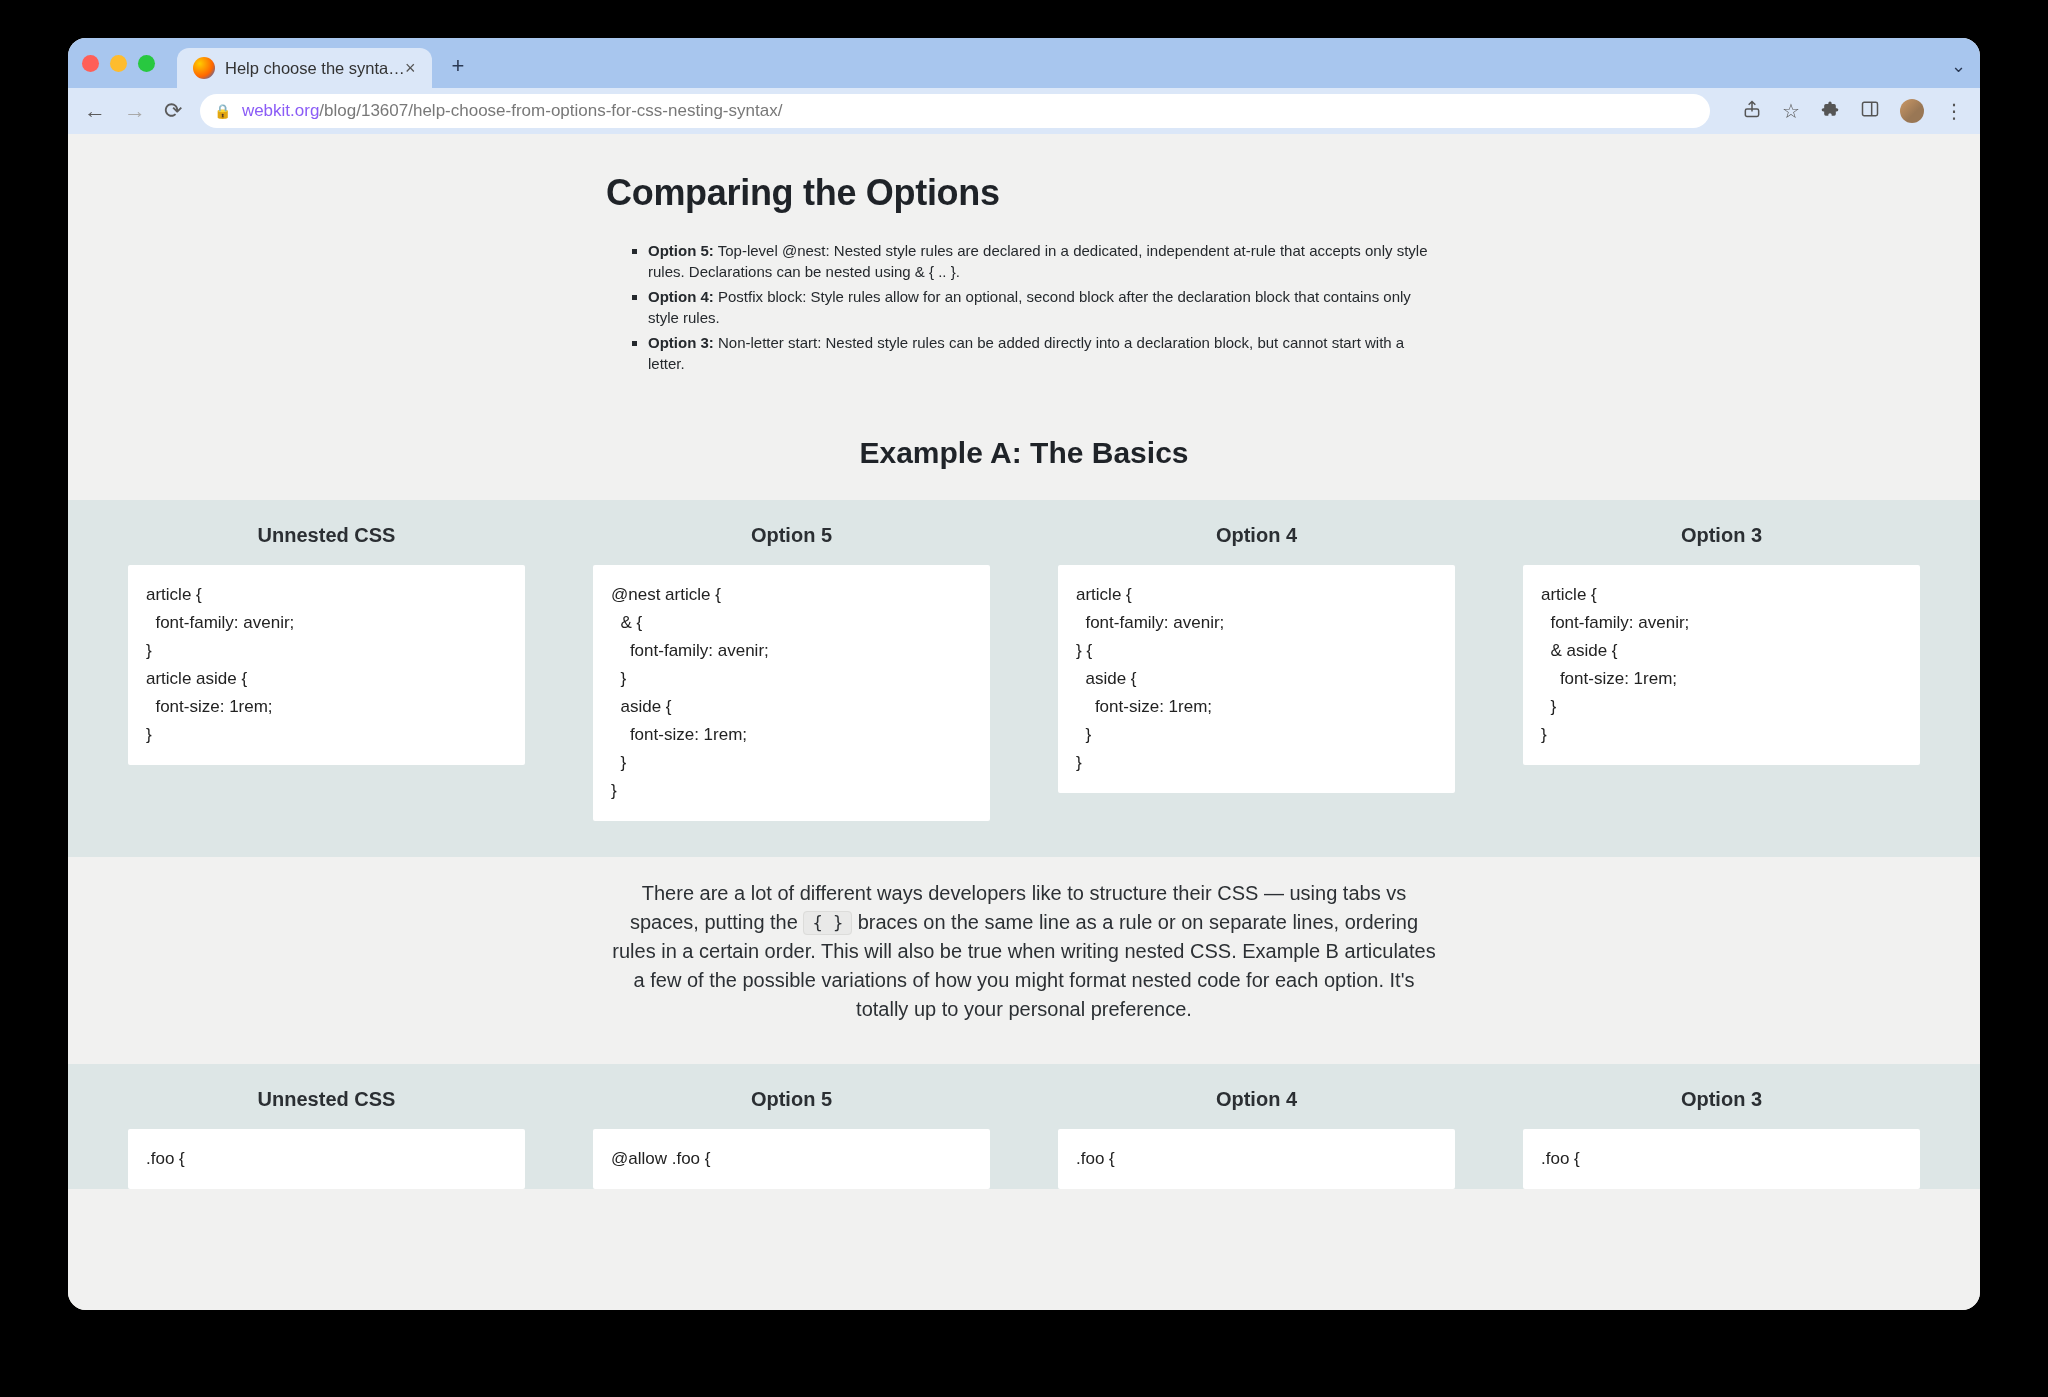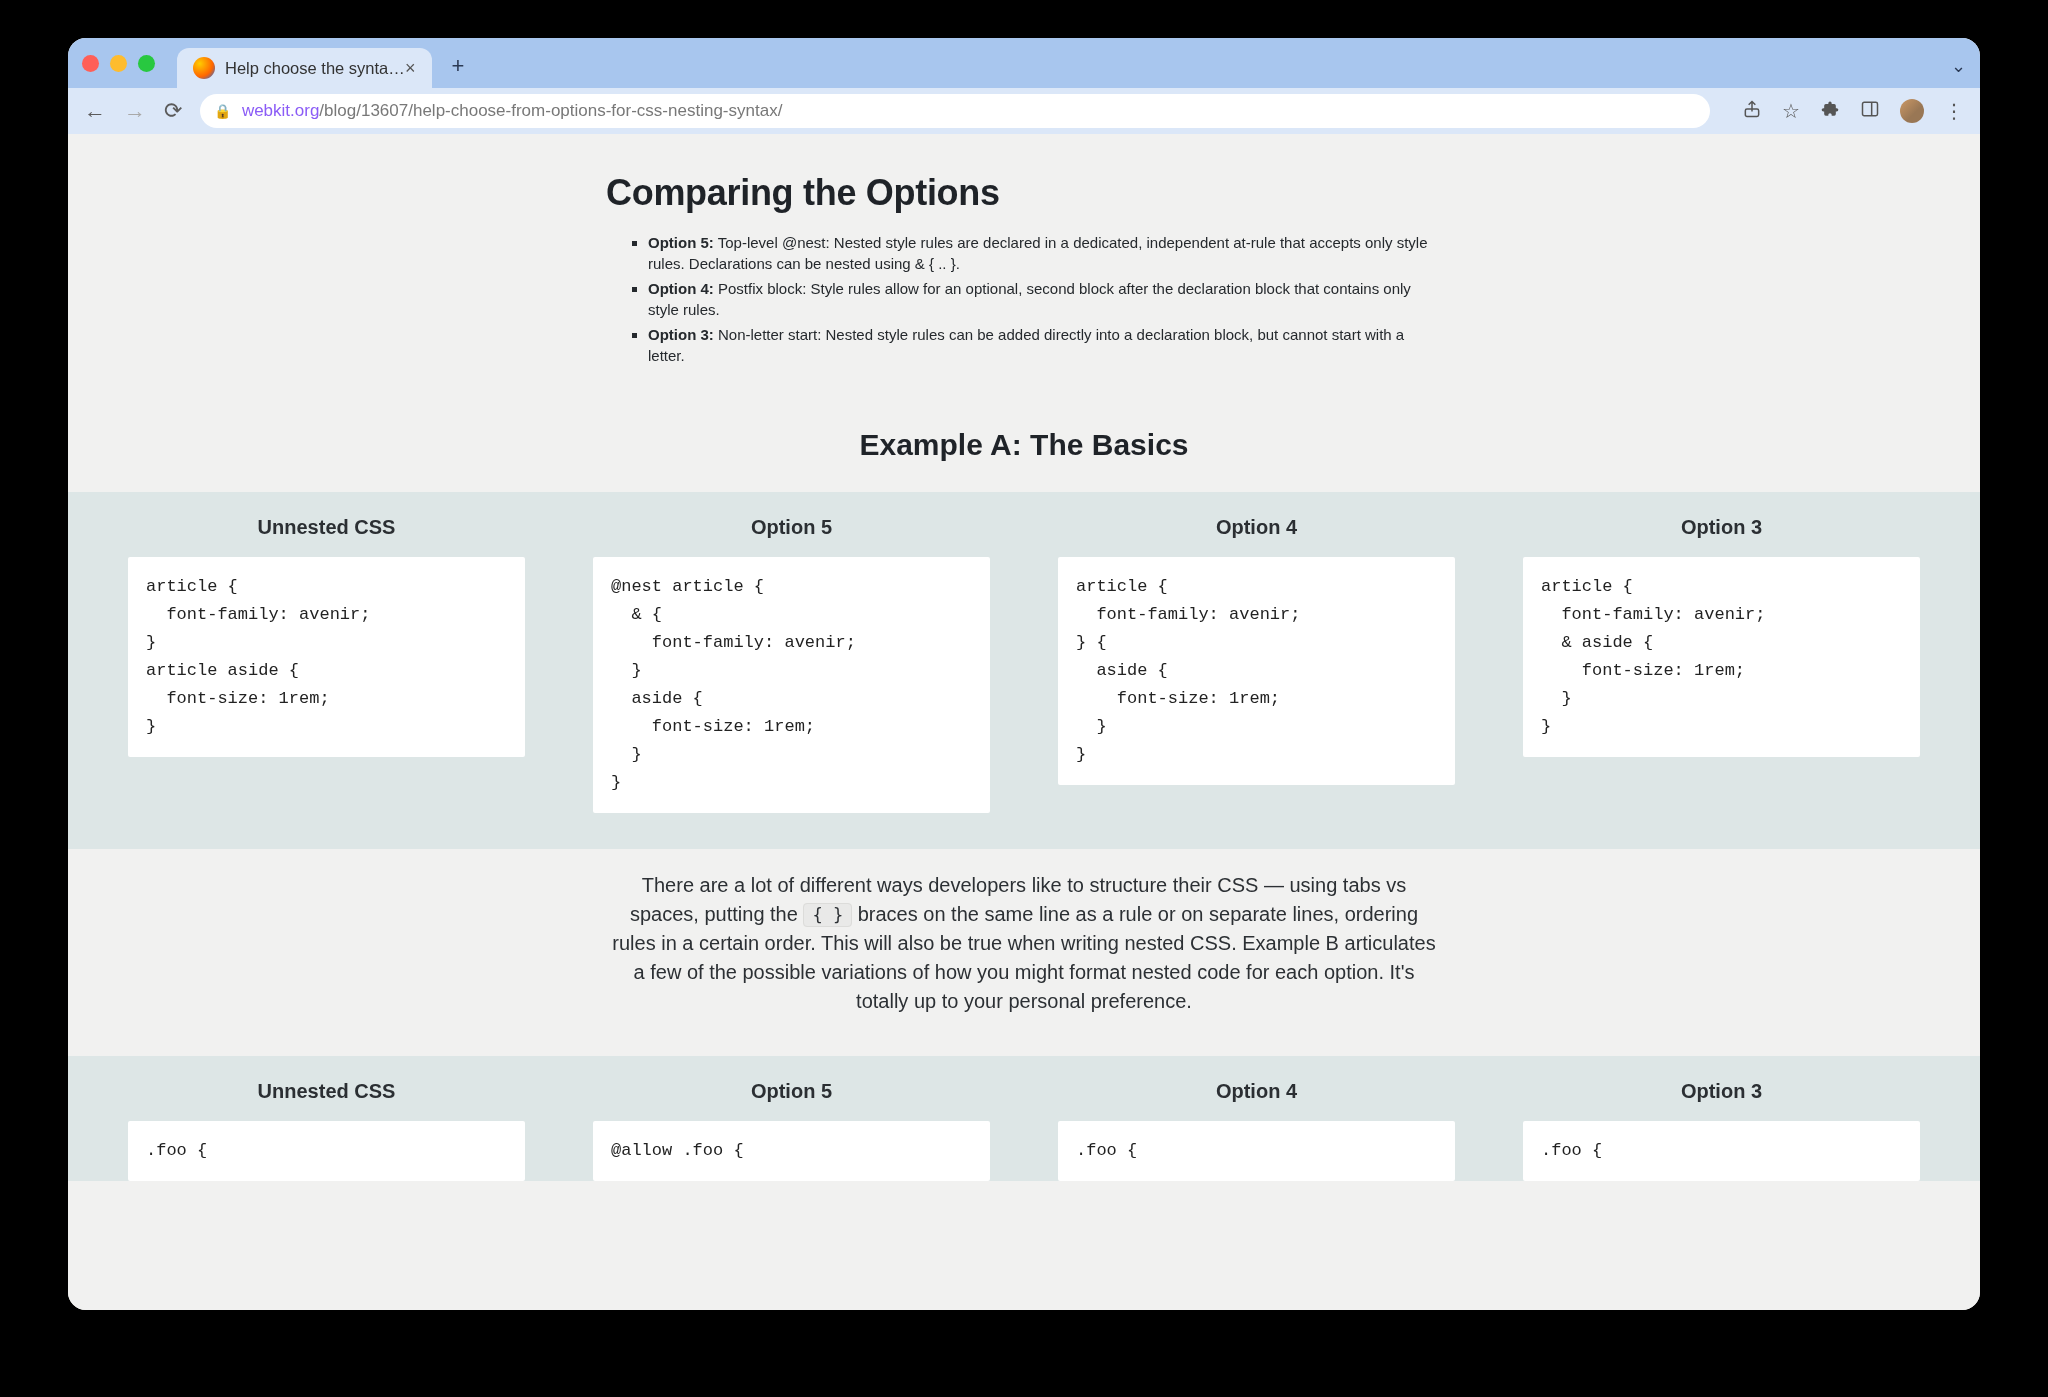"Comparing the Options" h2.section { margin-bottom: 18px -> 26px }
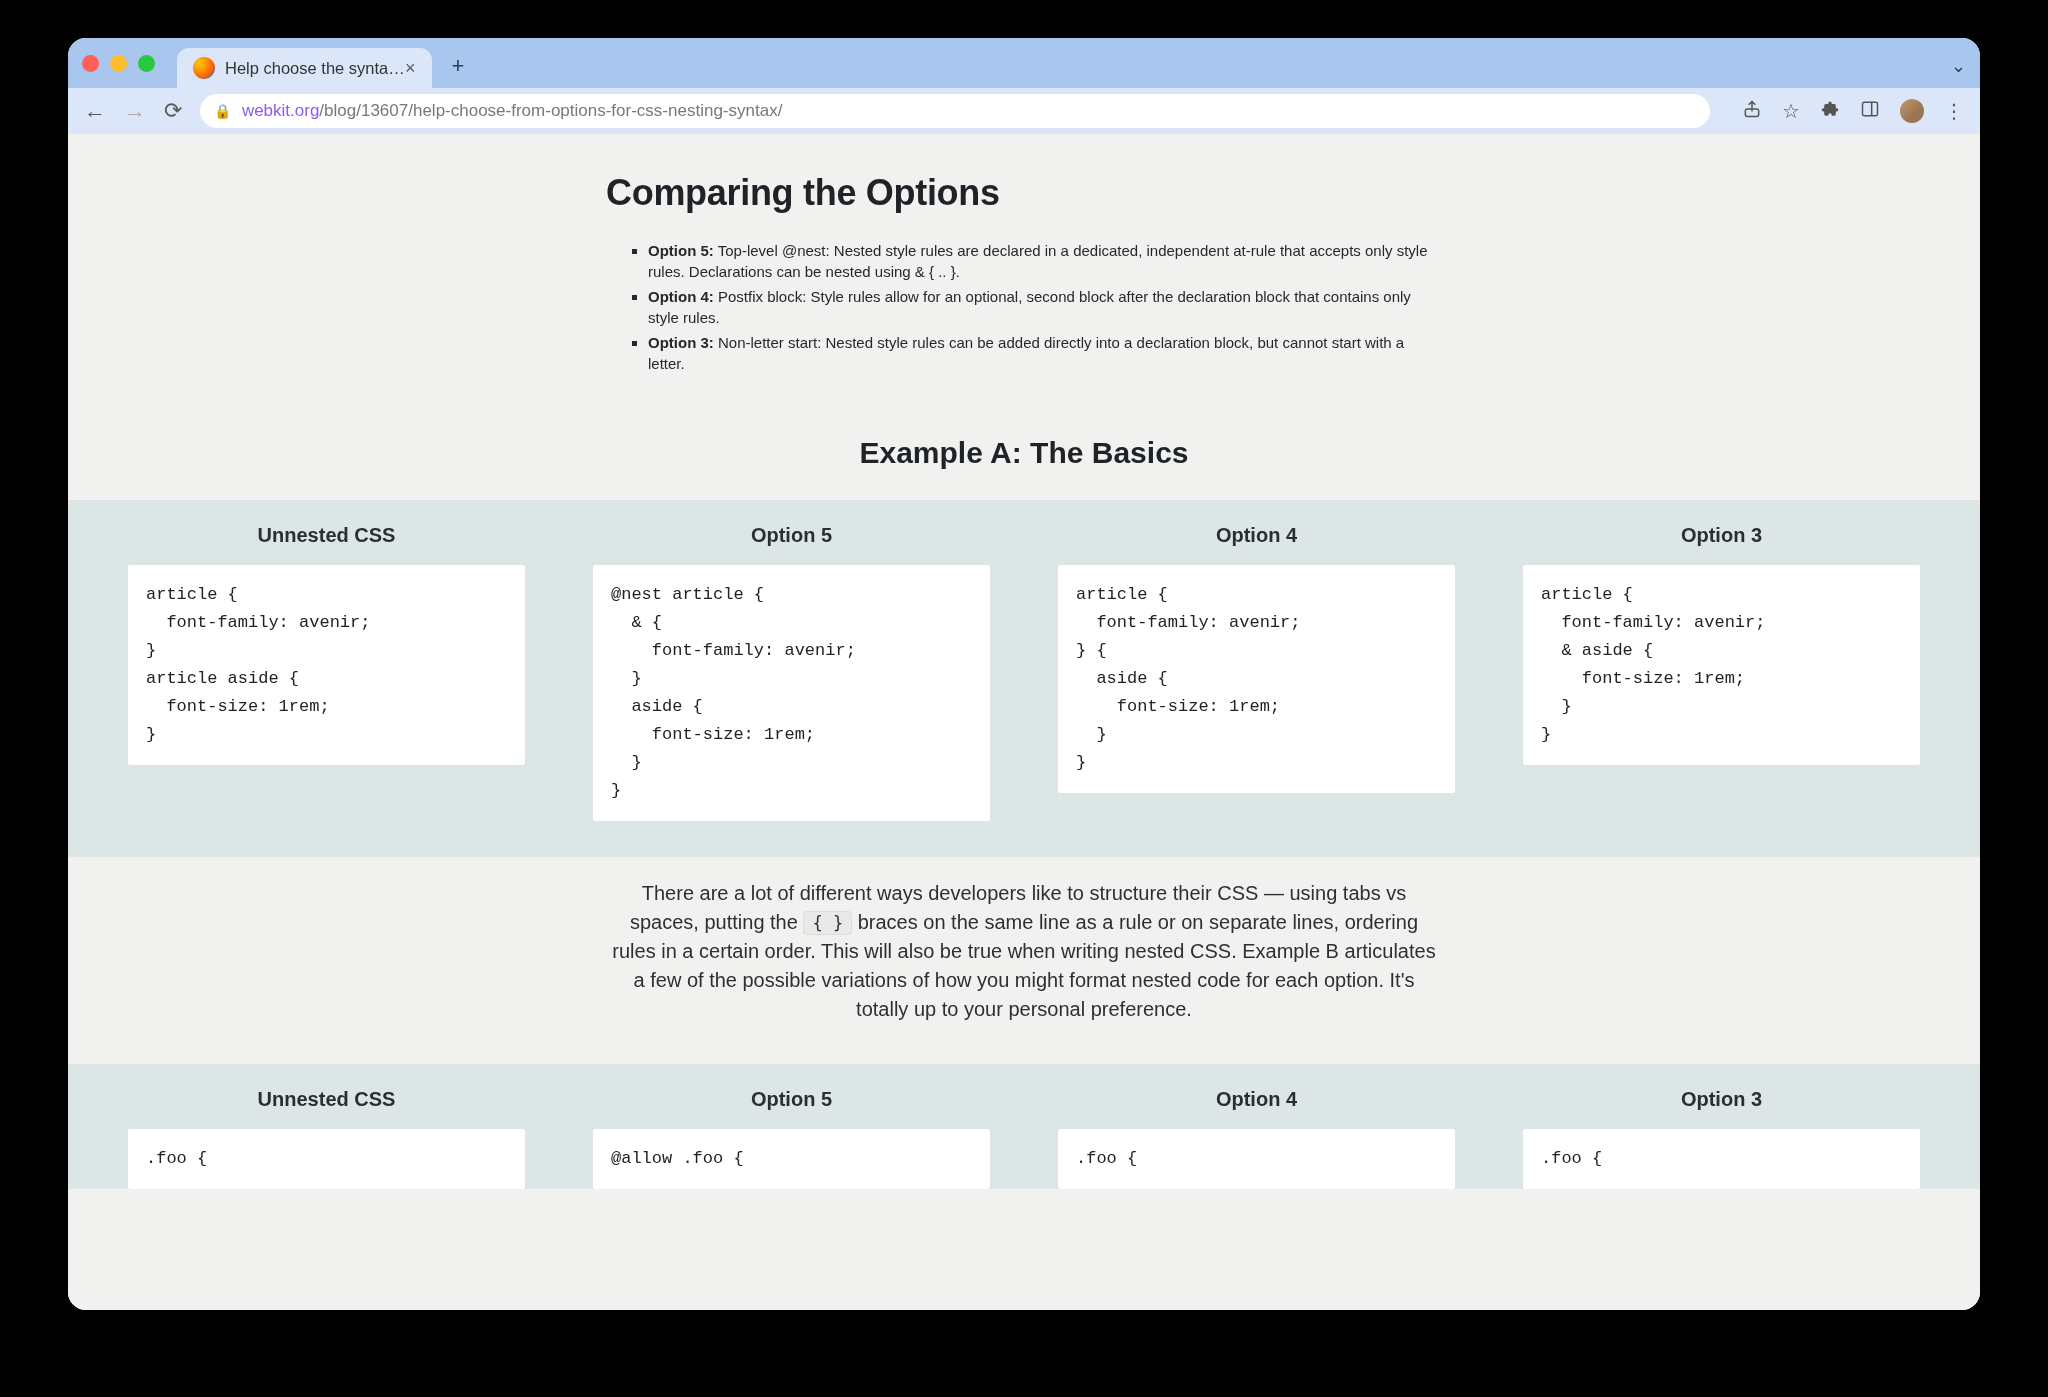"article {" pre.code { font-family: Liberation Mono, monospace -> Liberation Sans, sans-serif }
